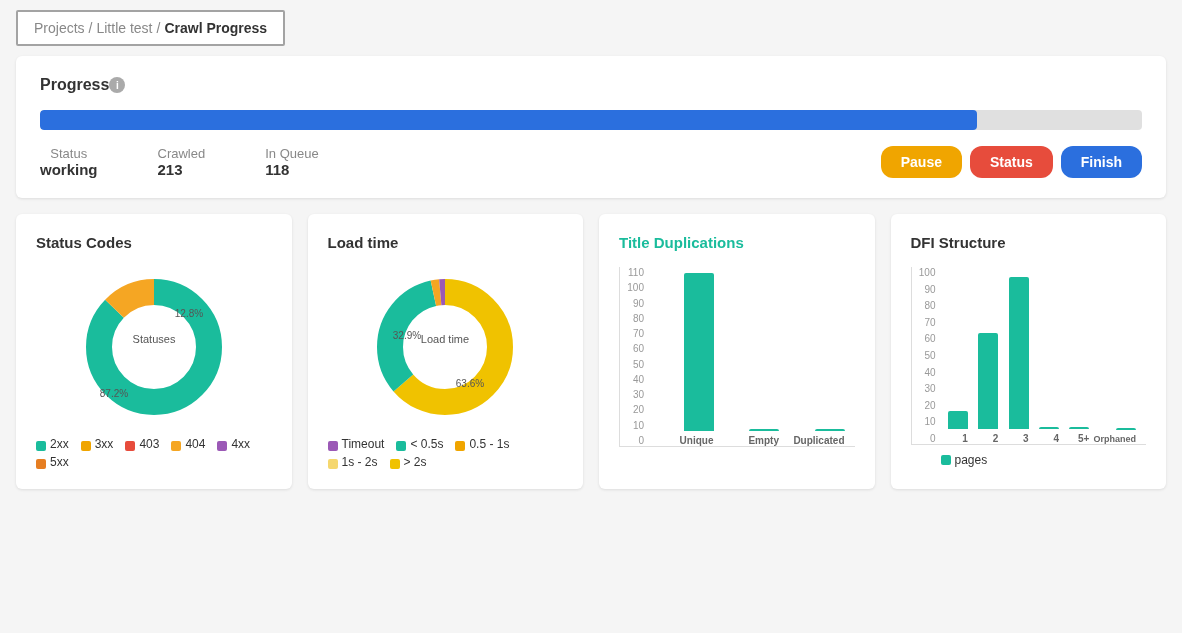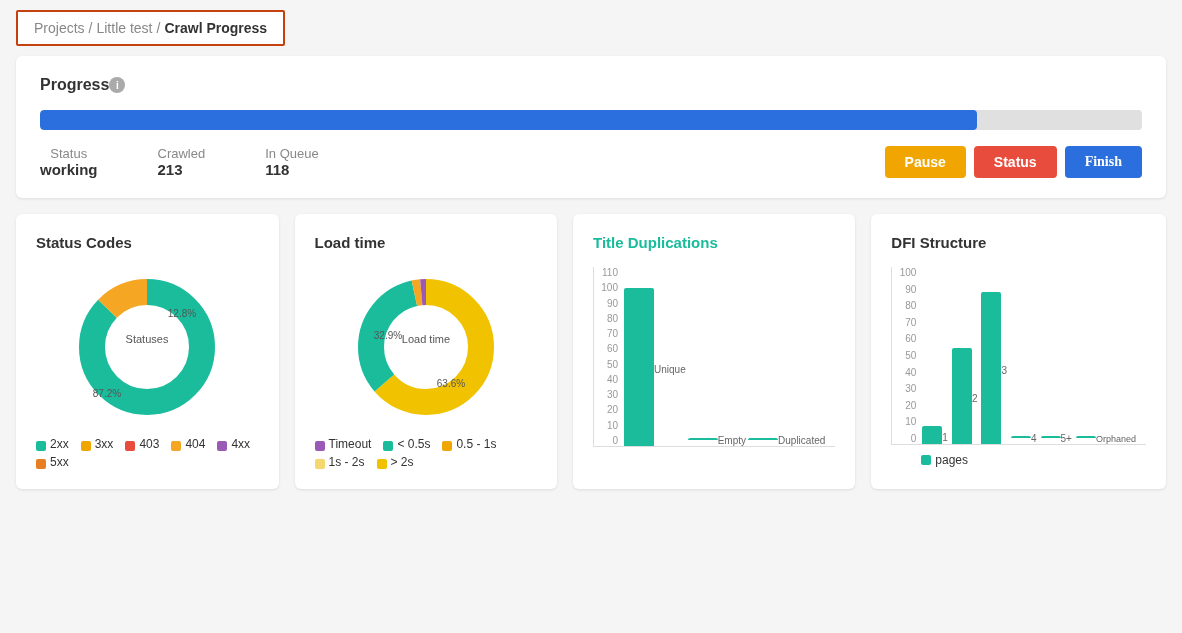"Projects" .breadcrumb-bar { border: 2px solid #c2410c -> 2px solid #a3a3a3 }
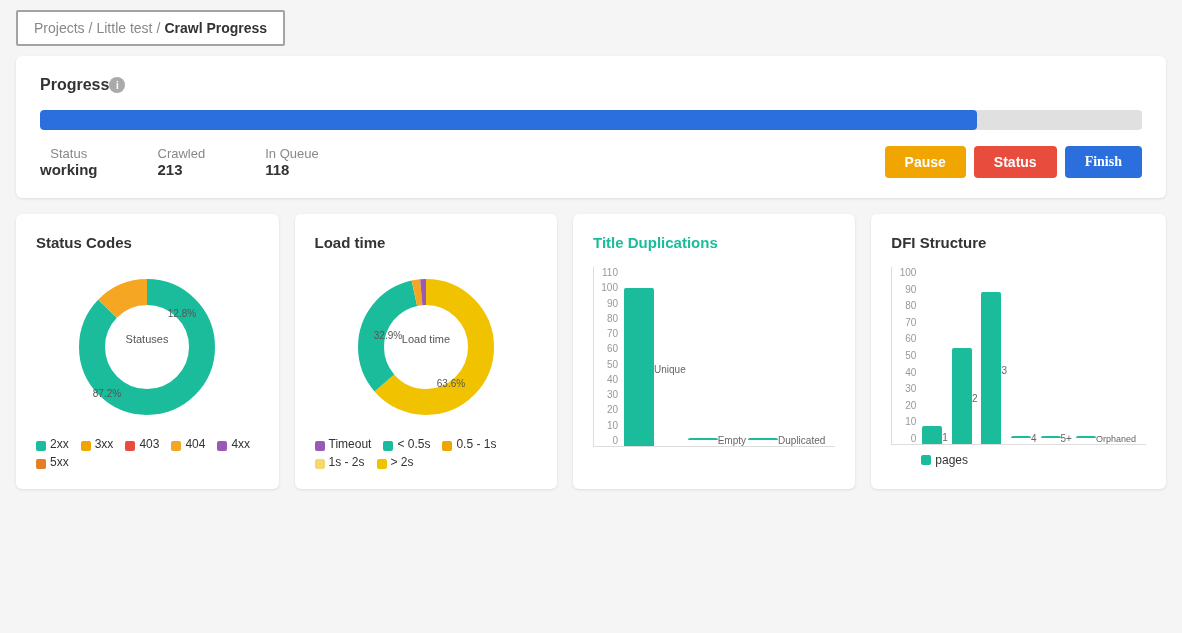"Pause" .btn { border-radius: 4px -> 12px }
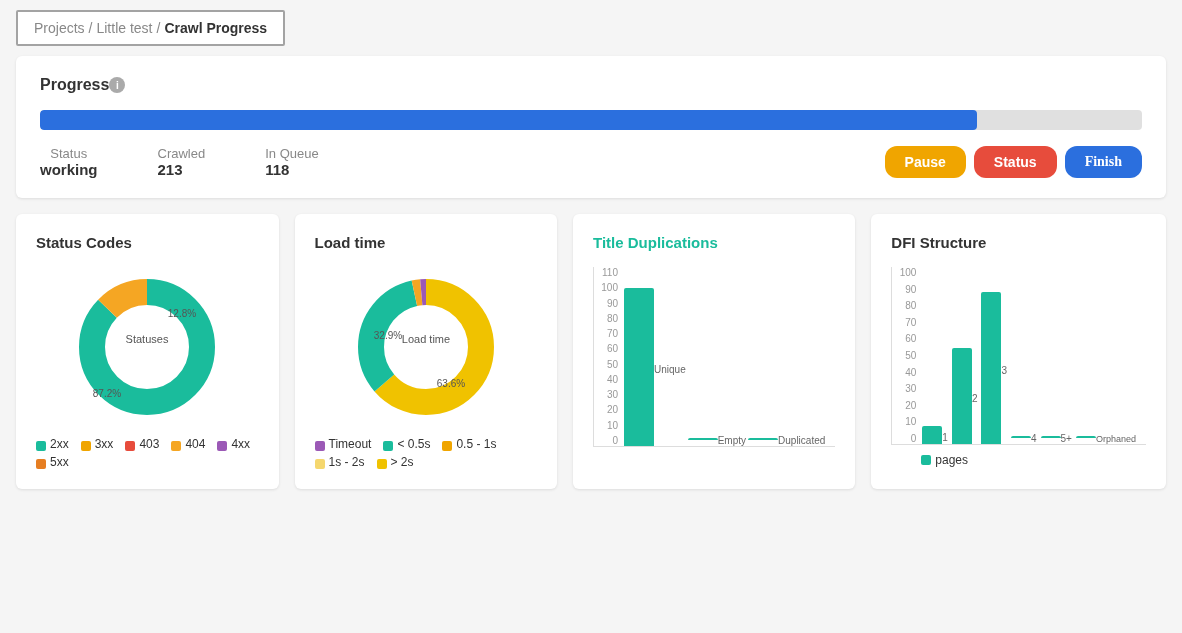"Finish" .btn-finish { font-family: Liberation Serif, serif -> none }
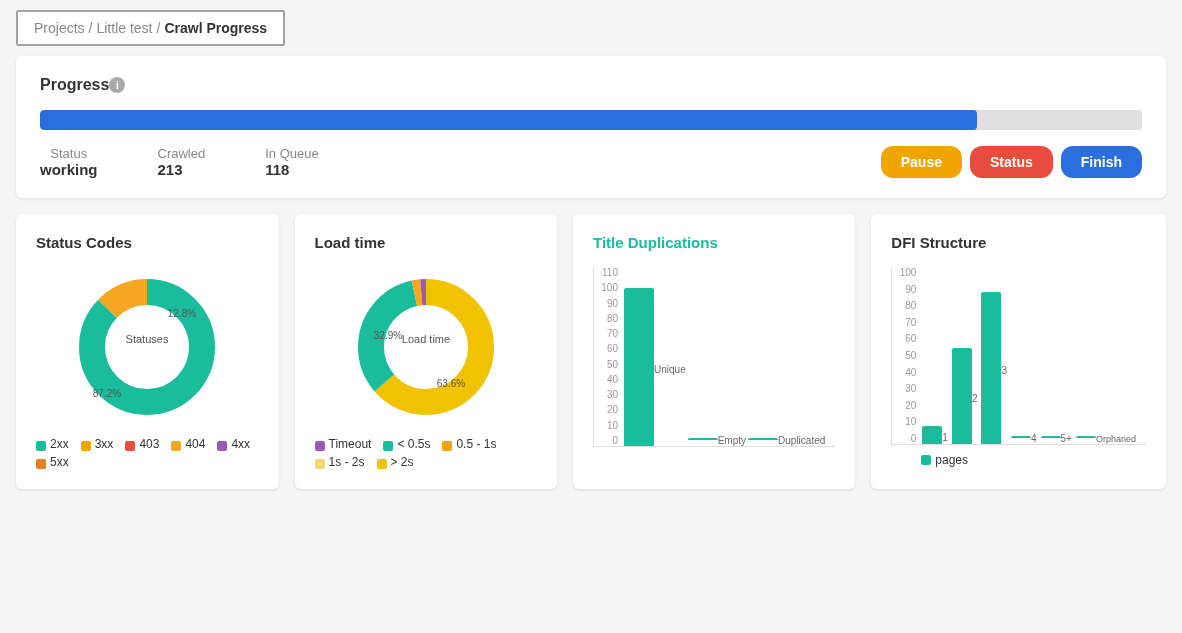"Unique" .bar-group { align-items: center -> flex-end; flex-direction: row -> column; font-weight: none -> bold }
